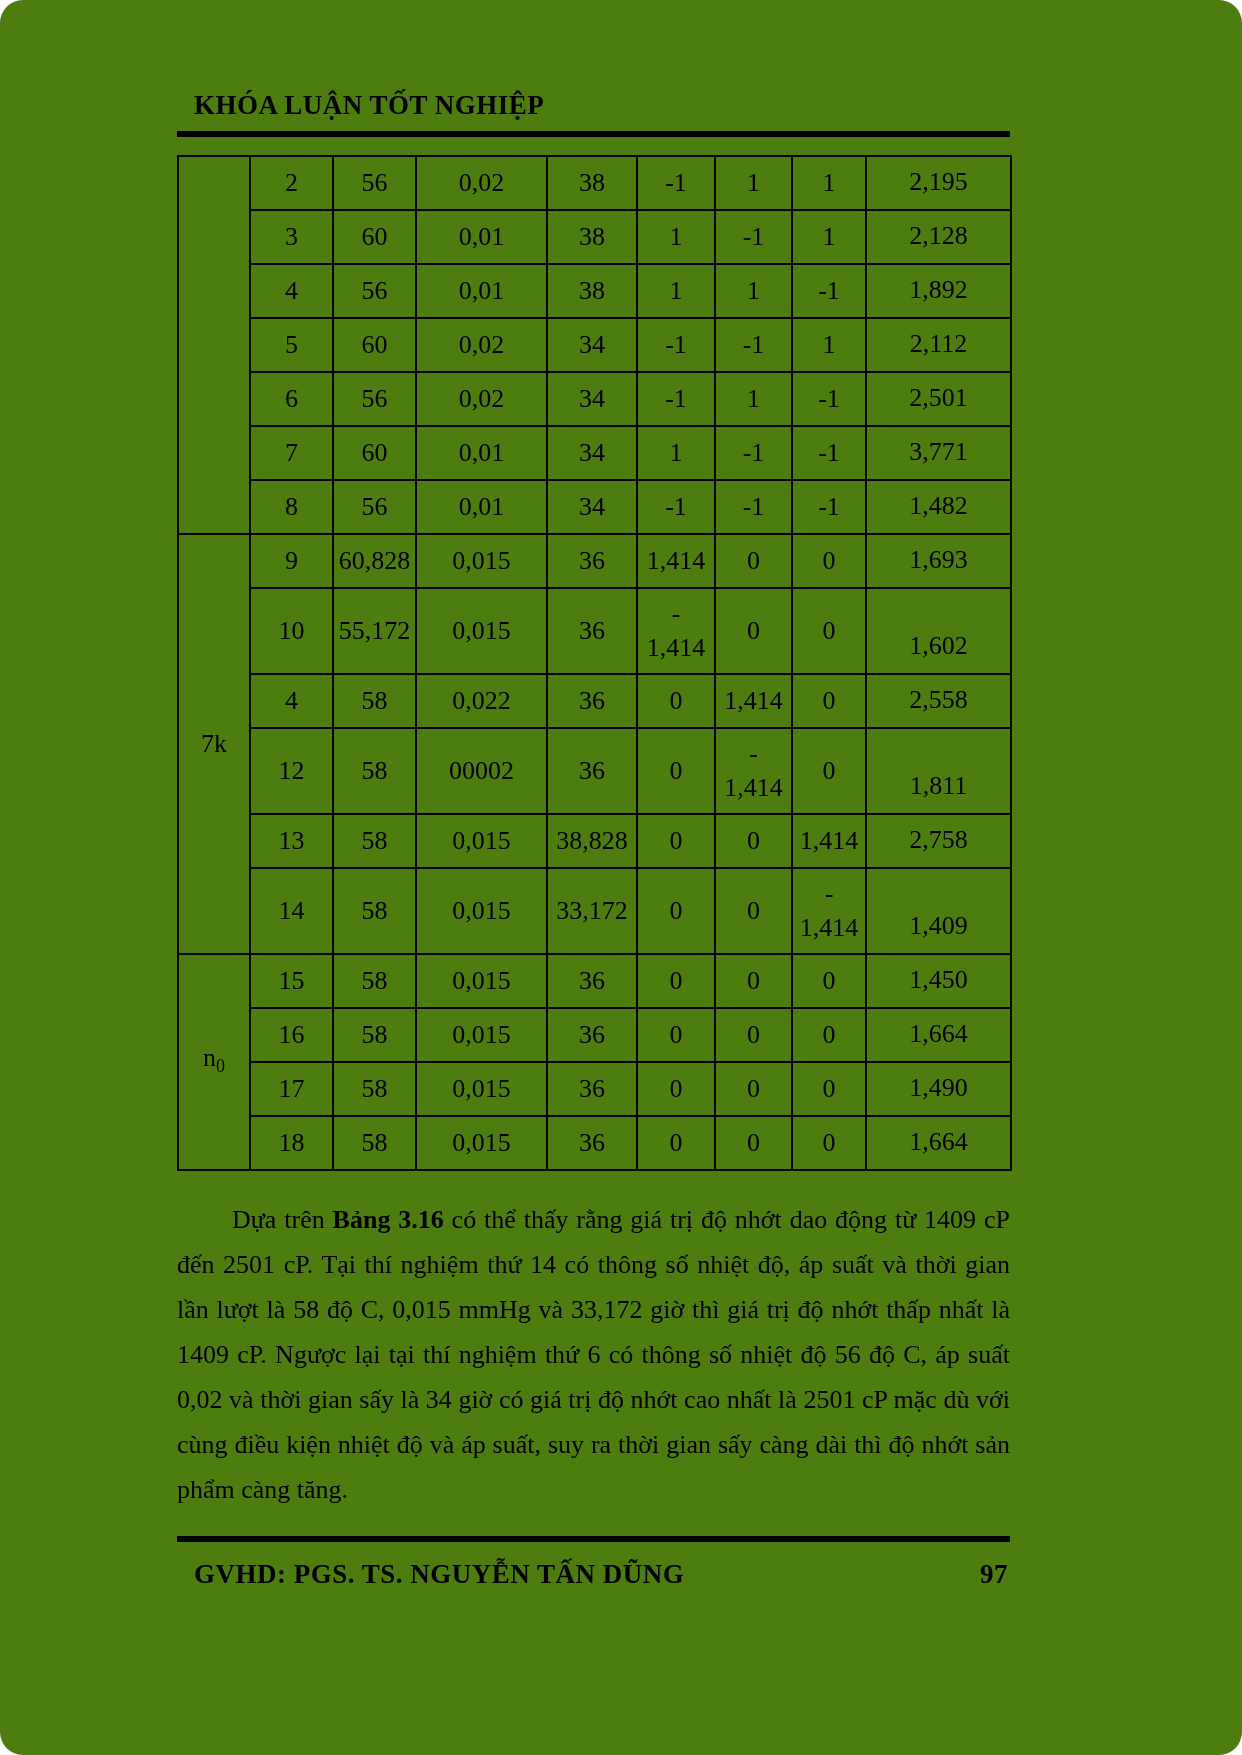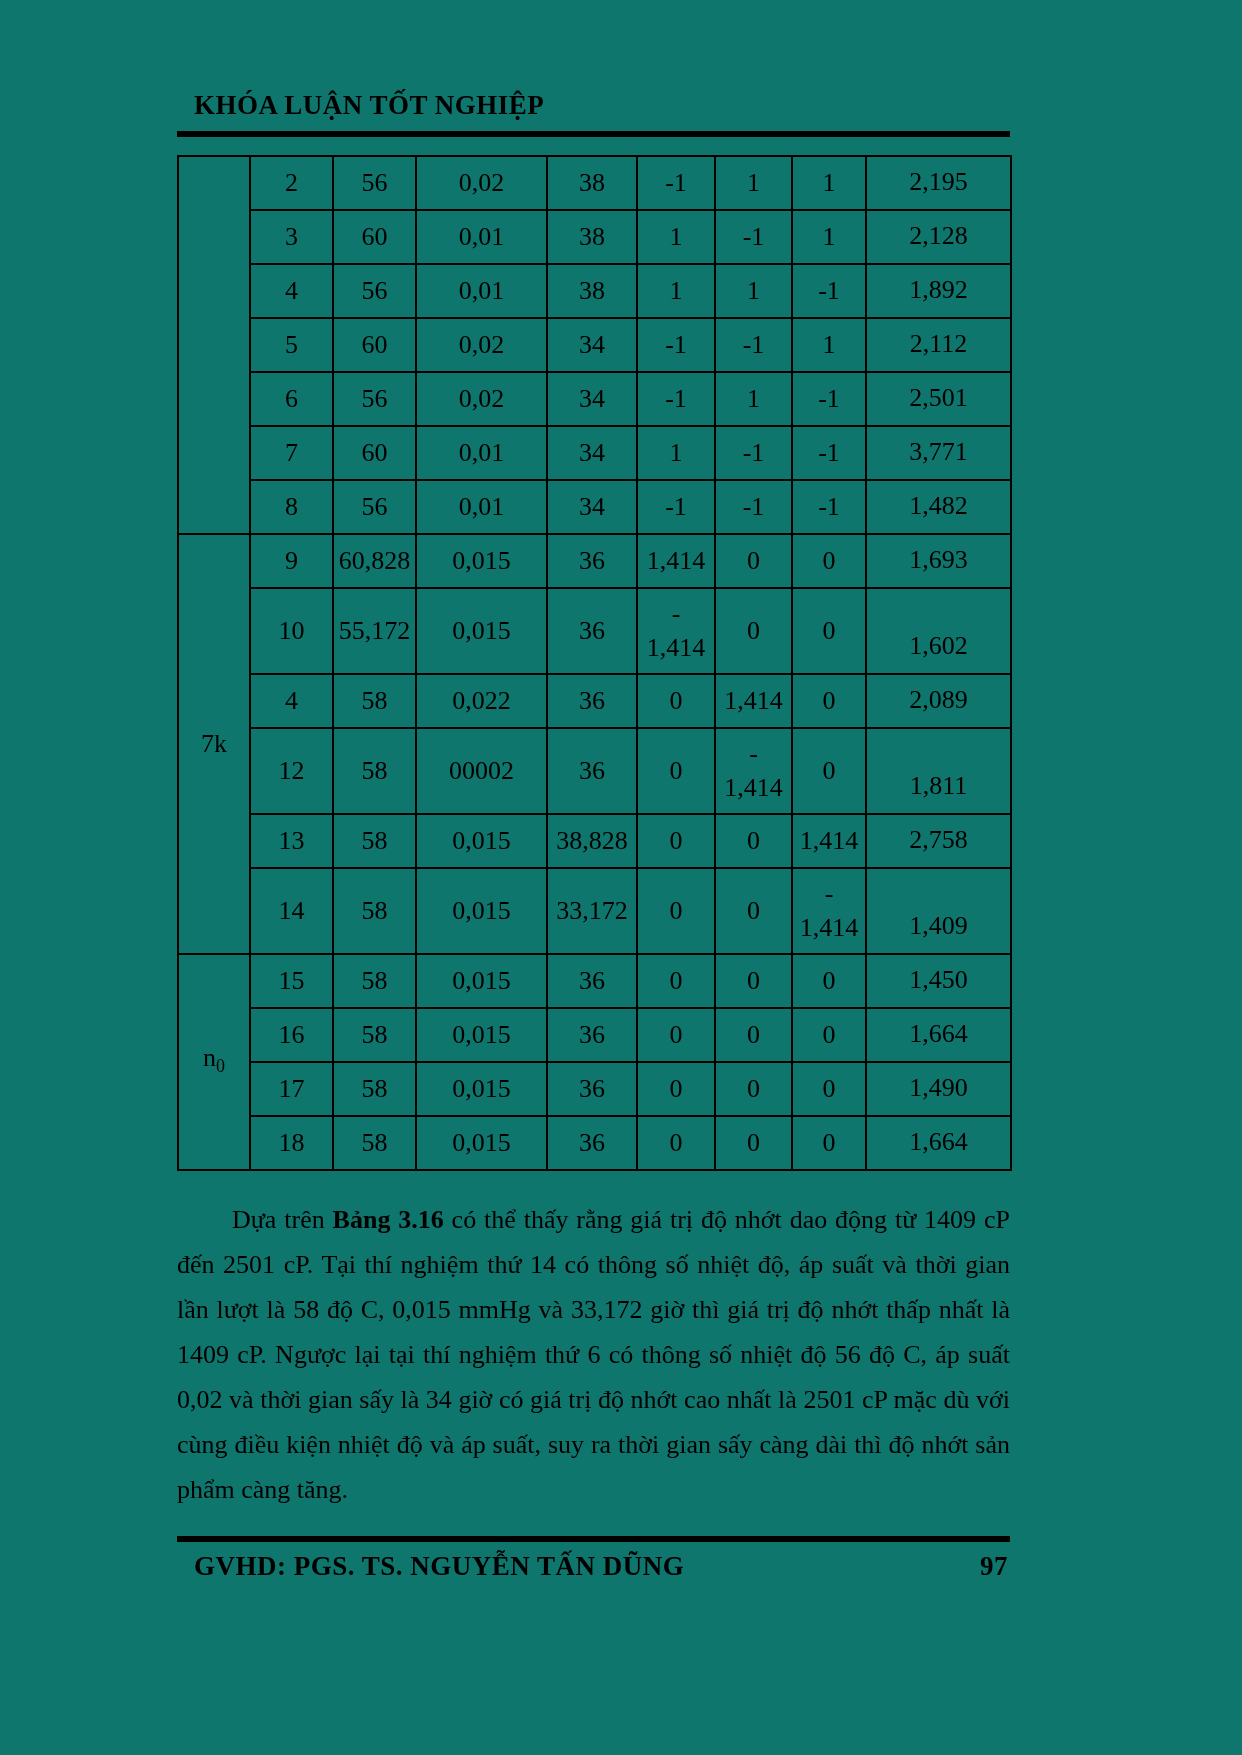"KHÓA LUẬN TỐT NGHIỆP" .page { background: #0f766e -> #4d7c0f; border-radius: none -> 23px }
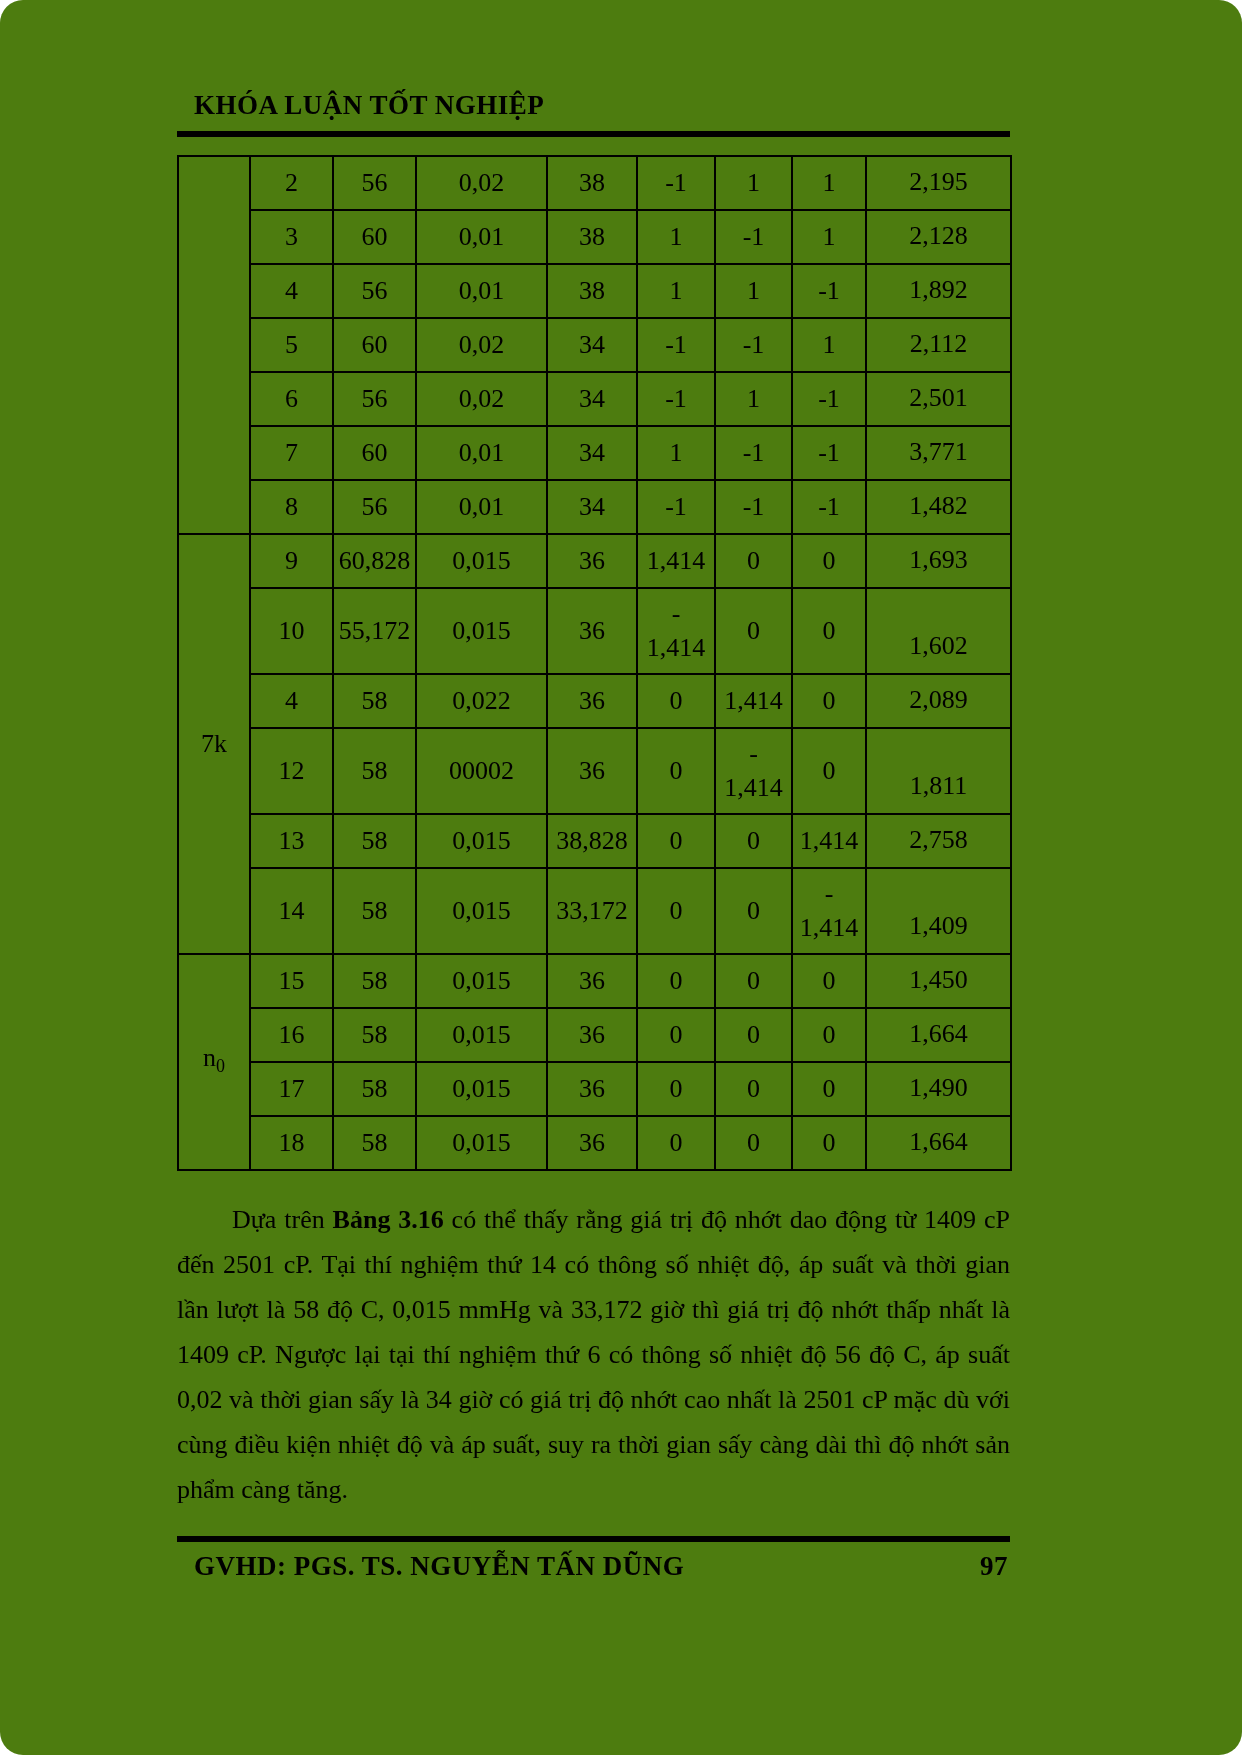"2,089" td { text: 2,089 -> 2,558 }
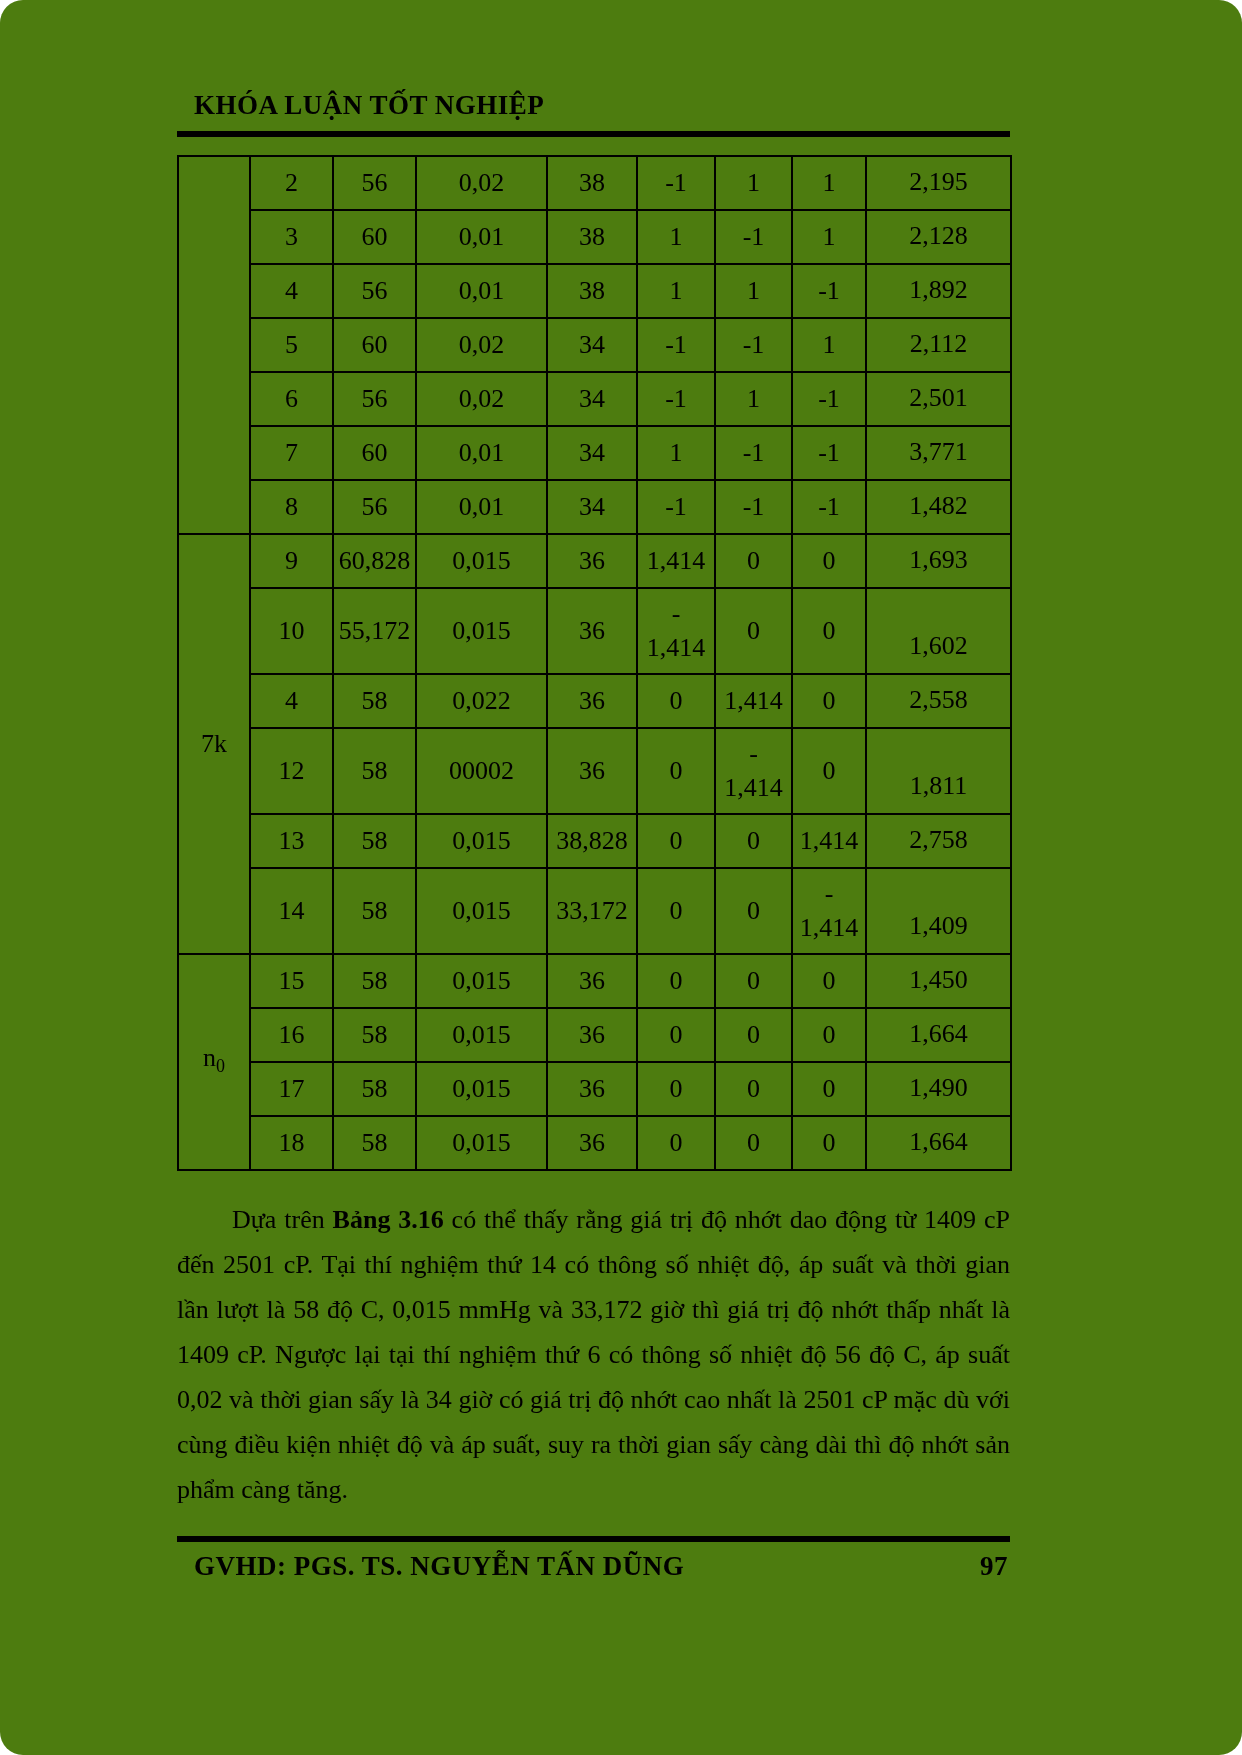"GVHD: PGS. TS. NGUYỄN TẤN" .footer-row { margin-top: 9px -> 17px }
